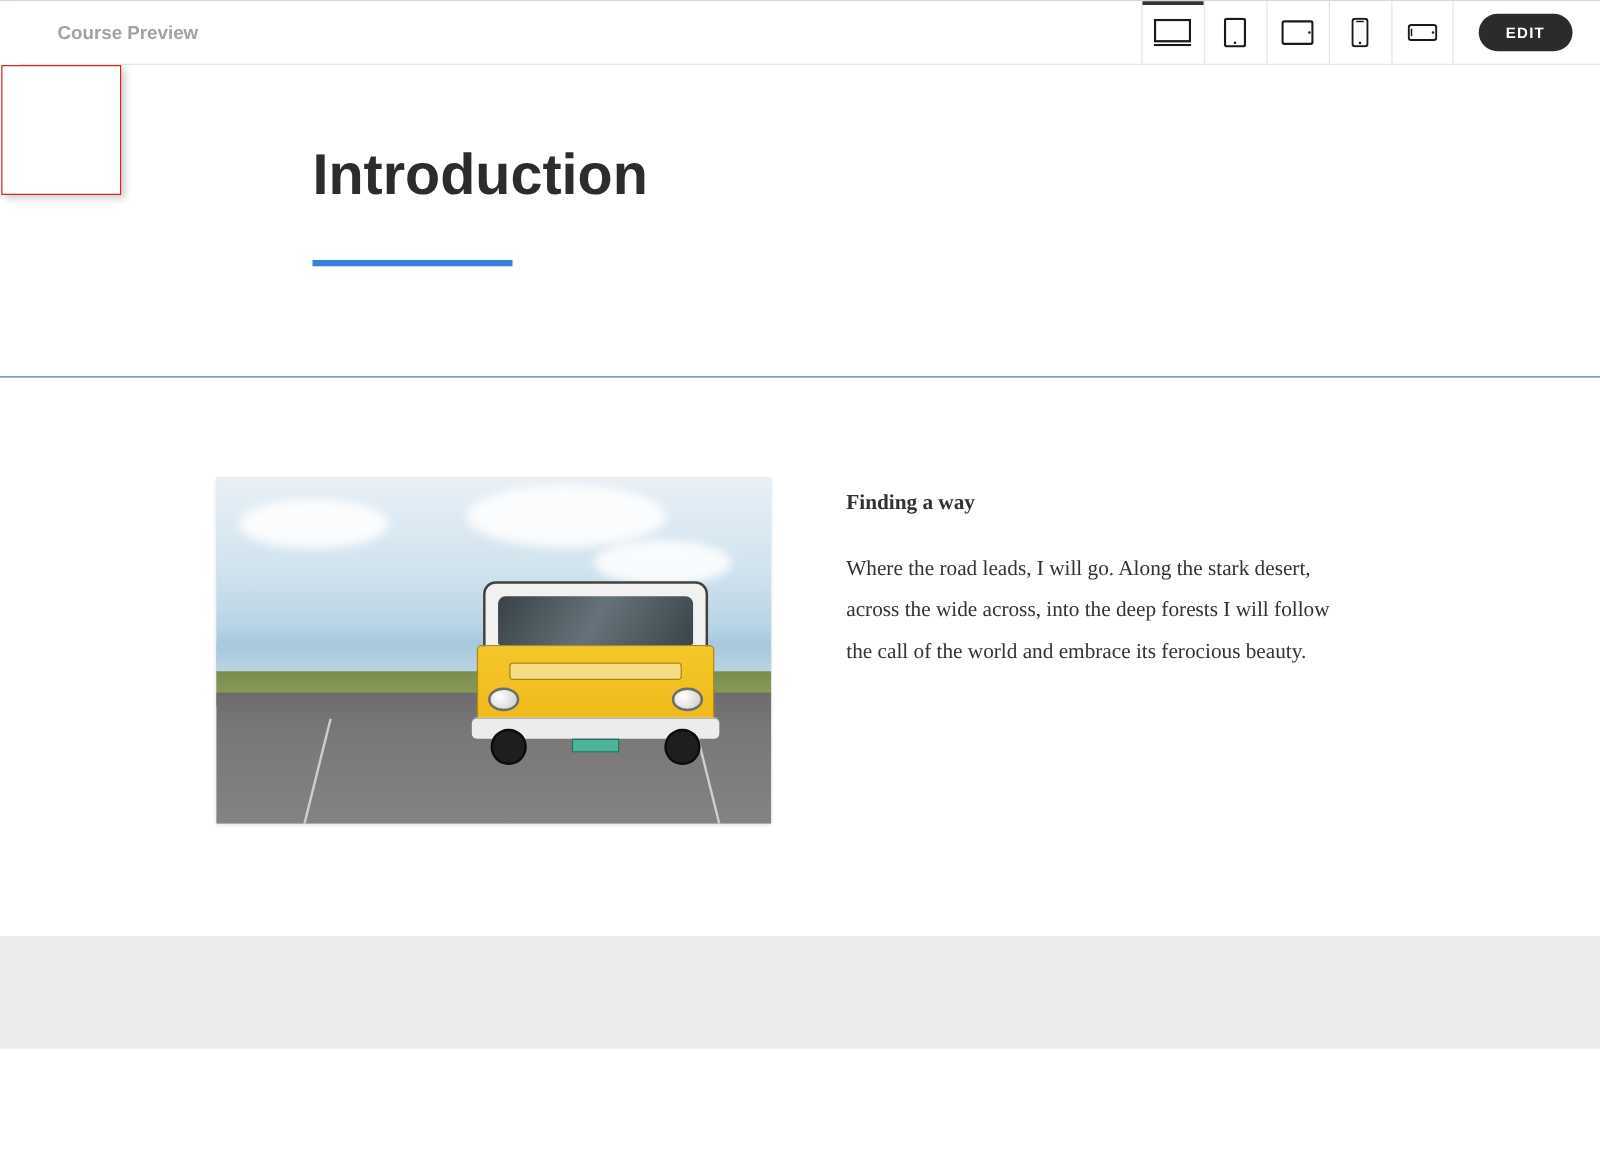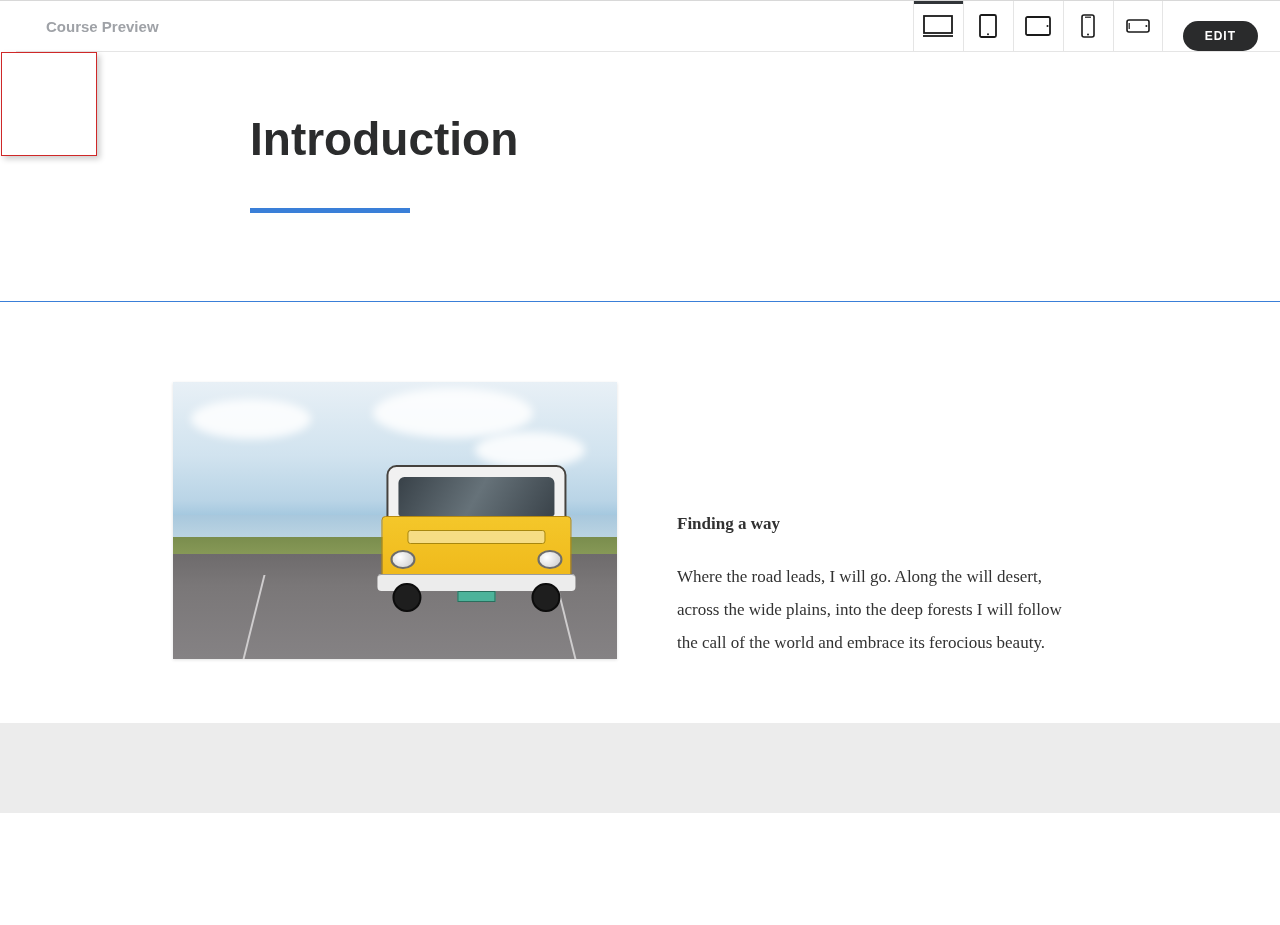"EDIT" .toolbar-right { align-items: flex-end -> center }
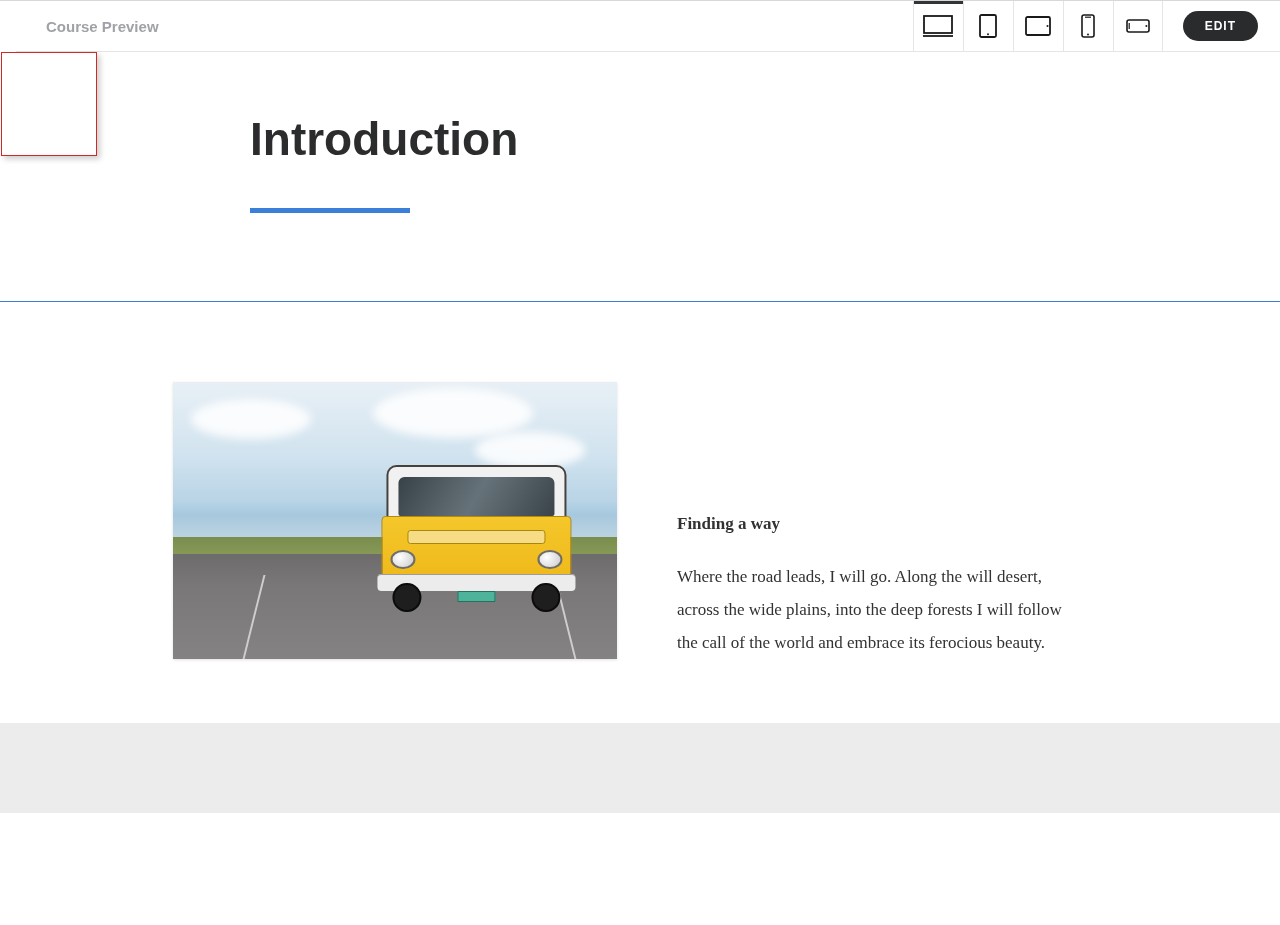"Finding a way" .content-block { align-items: flex-end -> flex-start; padding: 80px 173px 64px -> 80px 173px 90px }
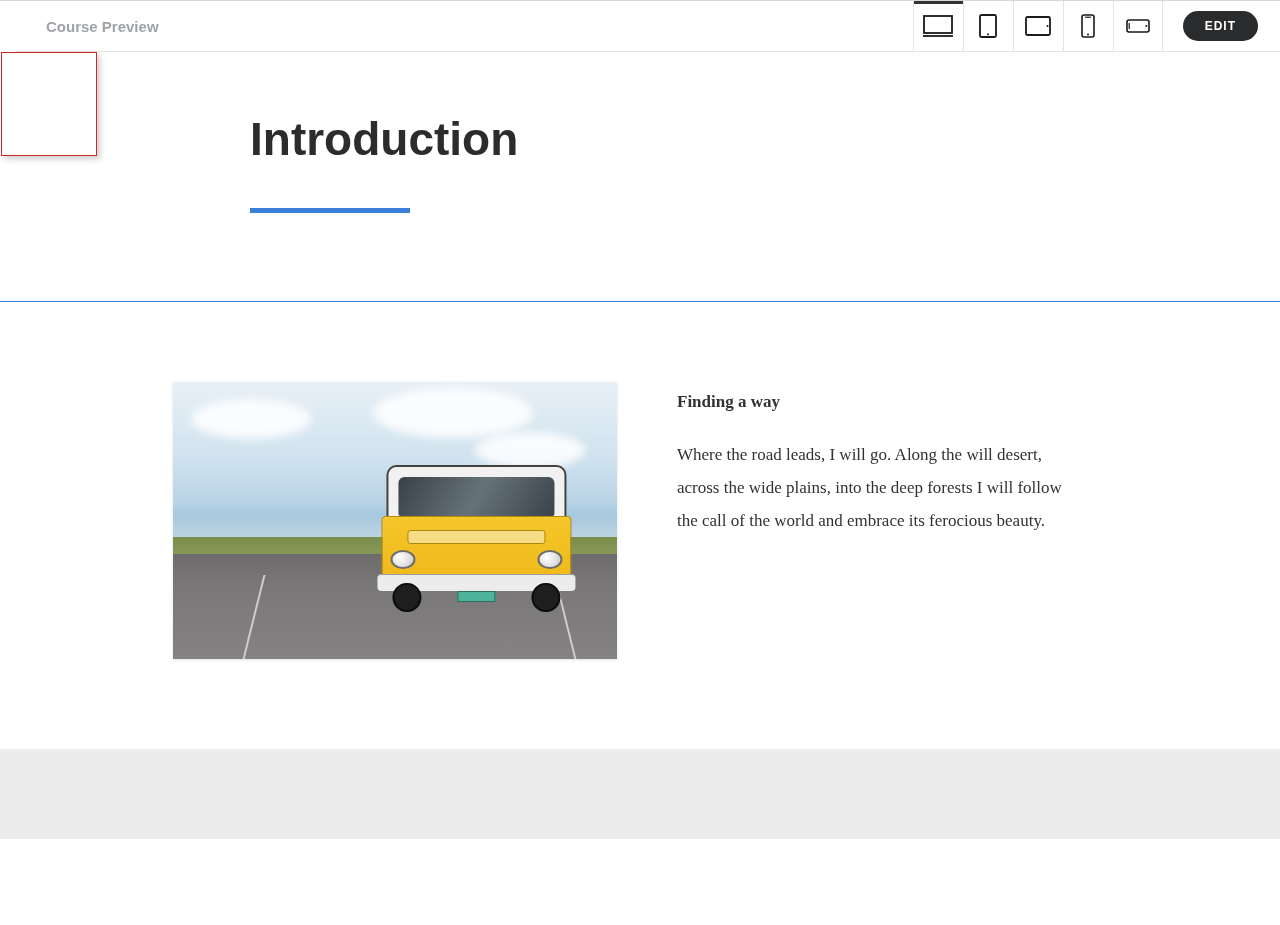"Where the road leads, I" p { text: will desert, across the wide plains -> stark desert, across the wide across }
